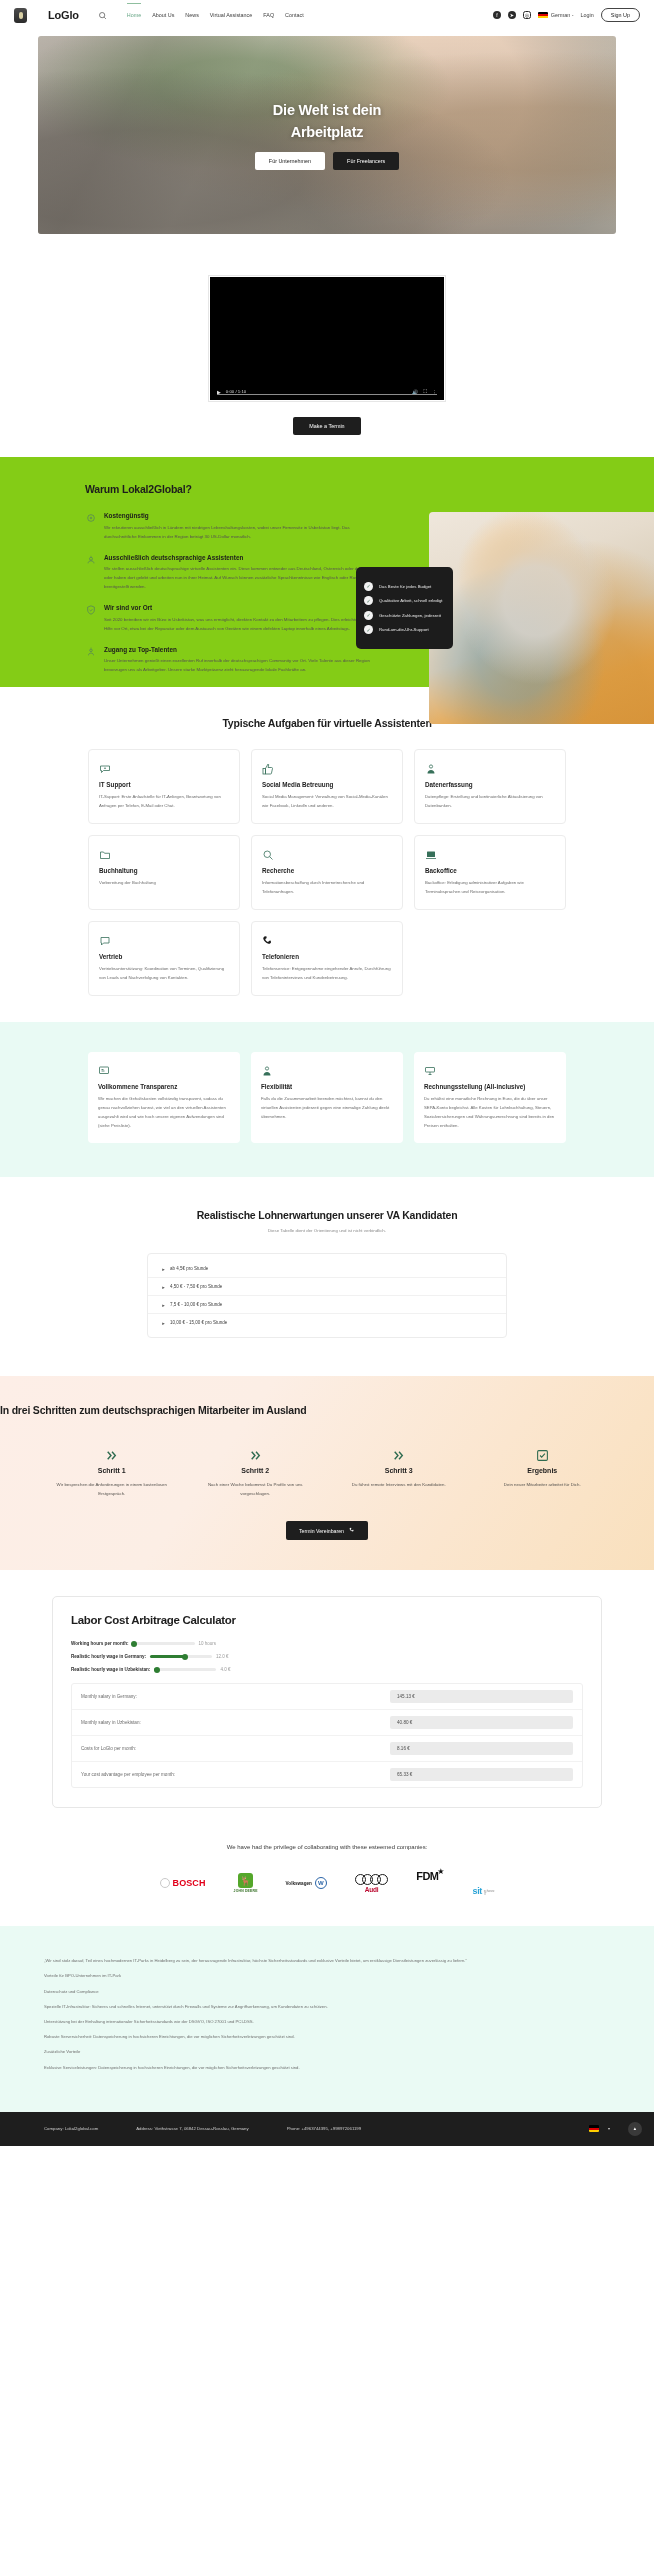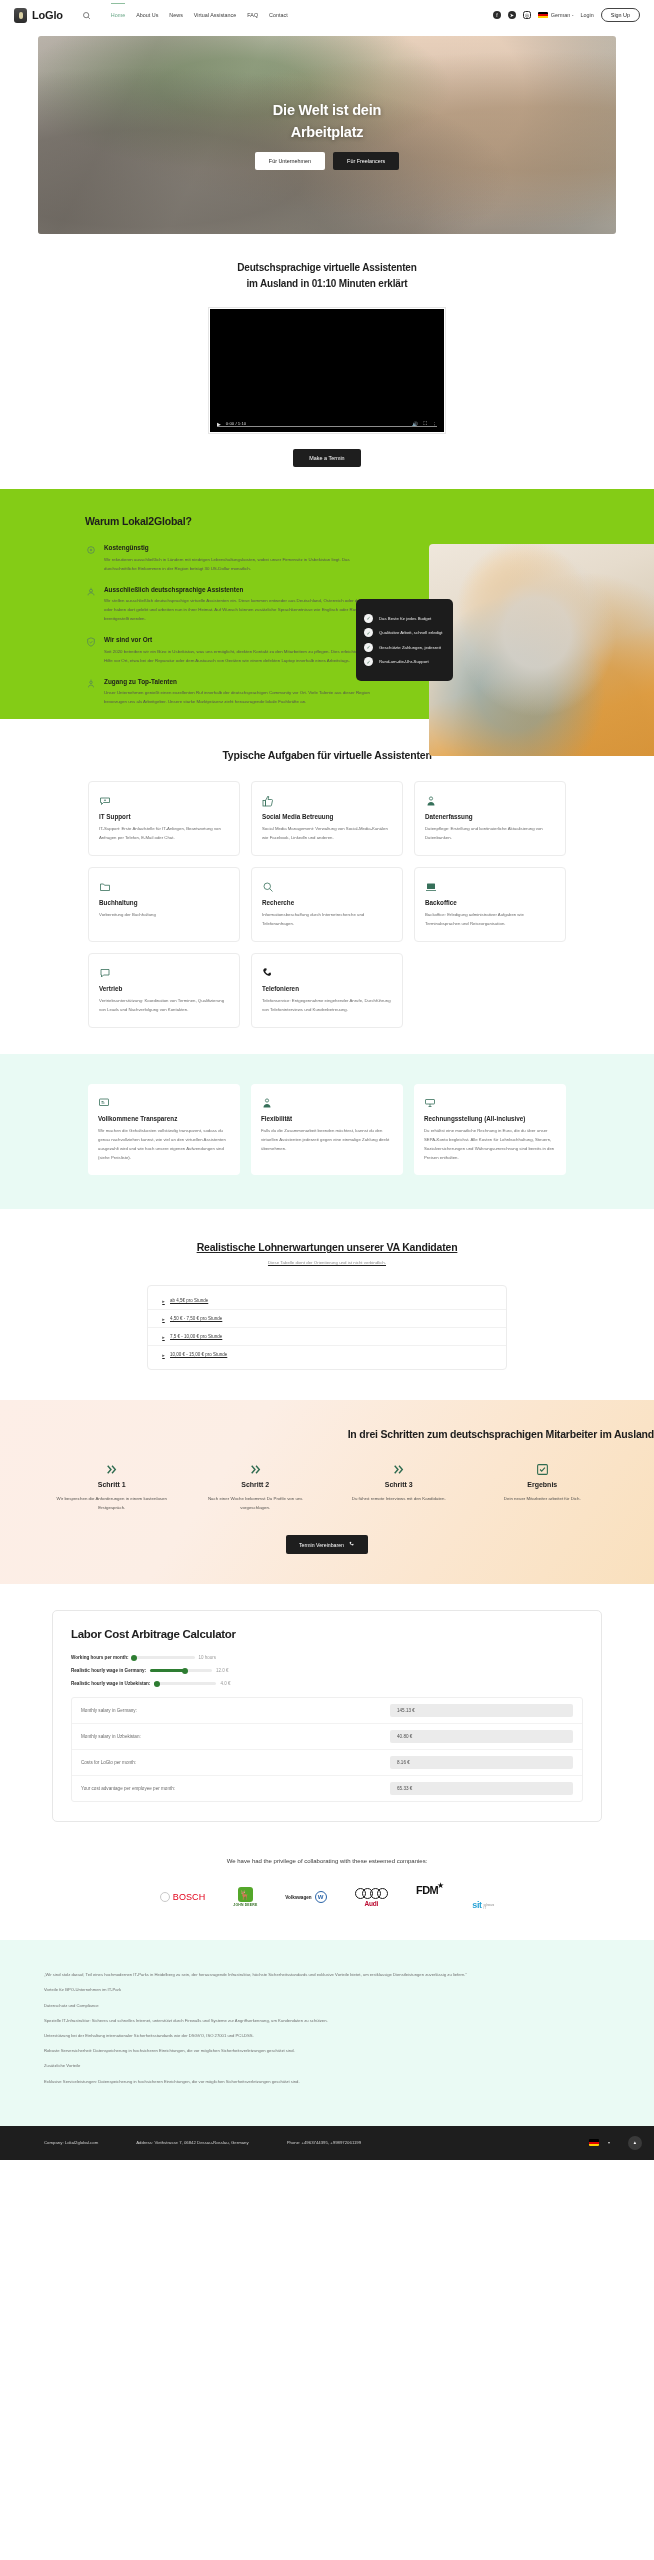"LoGlo" .logo-wrap { gap: 5px -> 21px }
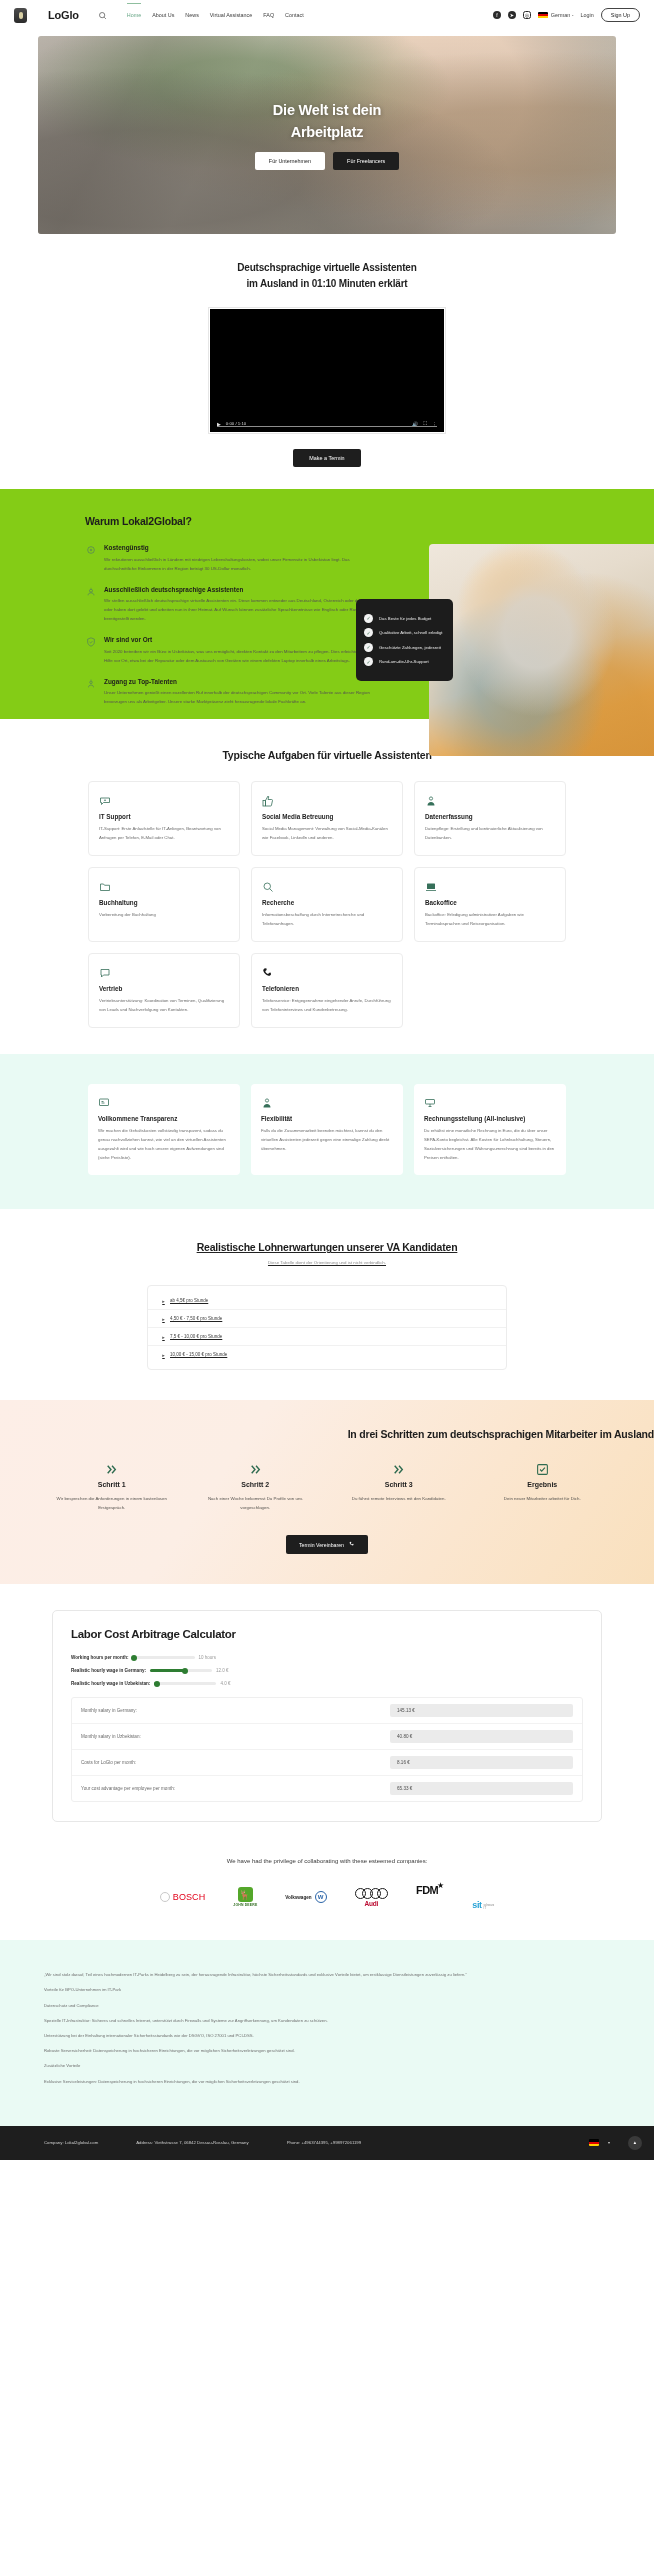"Deutschsprachige virtuelle Assistenten" h2 { html: <h2> <span>Deutschsprachige virtuelle Assistenten</span><br> <span>im Ausland in 01:10 Minuten erklärt</span> </h2> -> none }
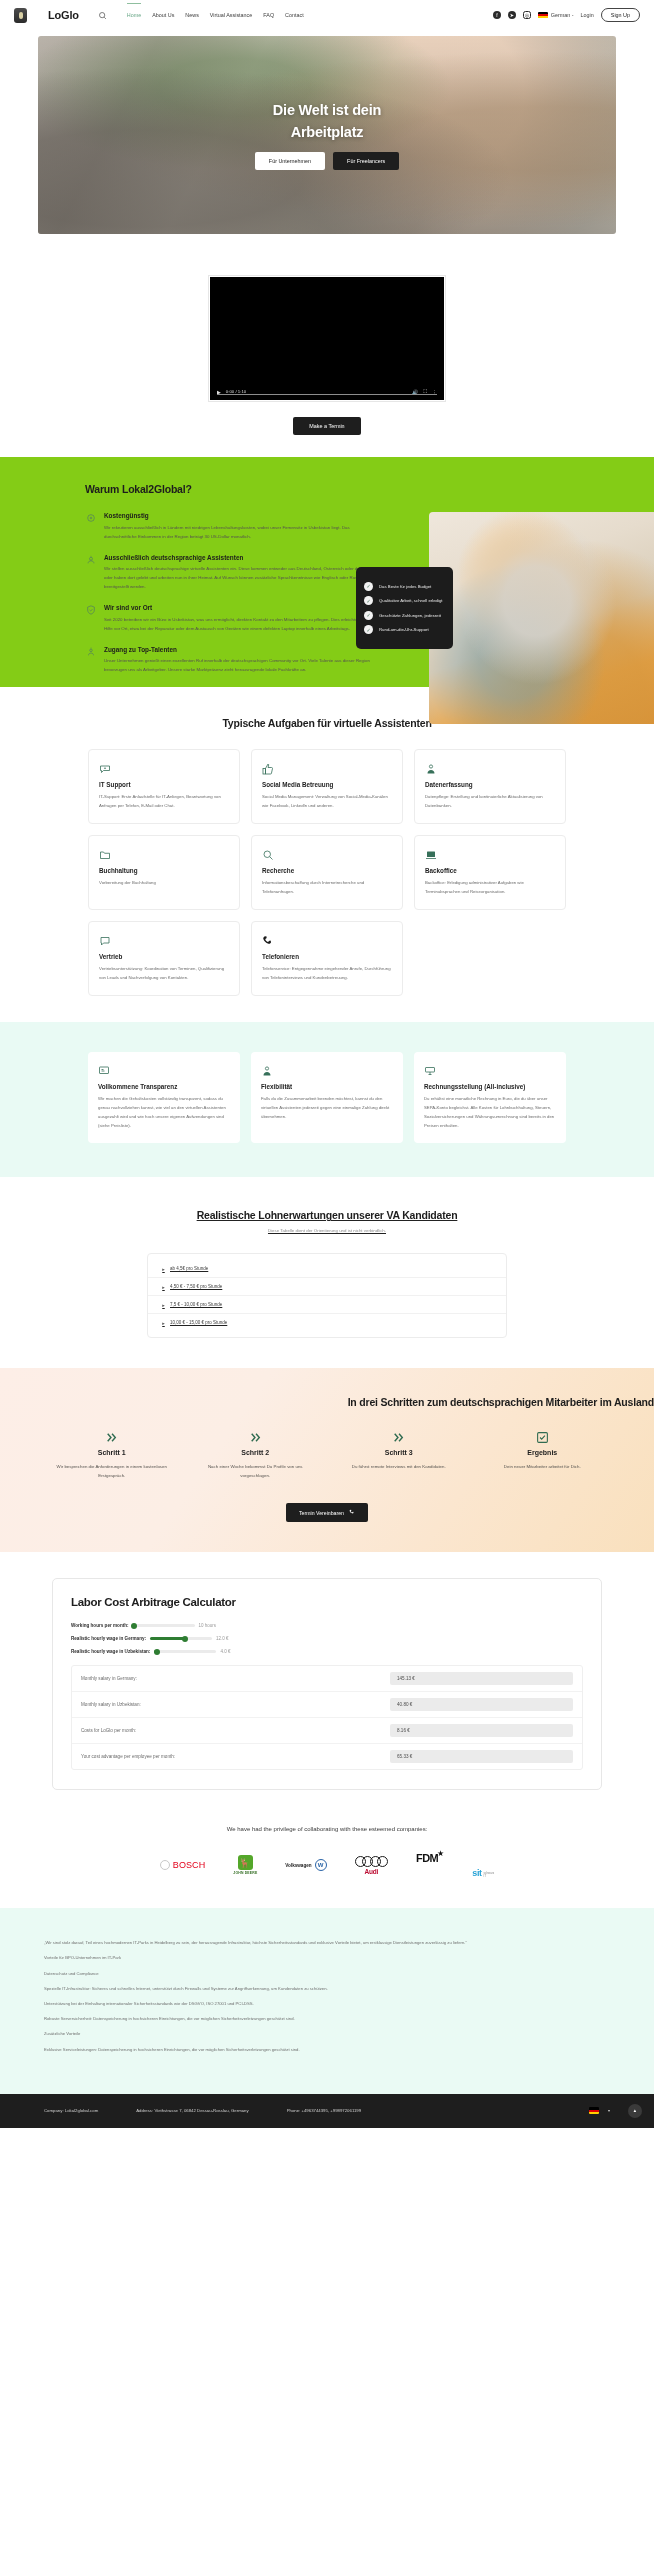"Realistische Lohnerwartungen unserer VA" .lohn { padding: 32px 0 30px -> 32px 0 38px; text-decoration: underline -> none }
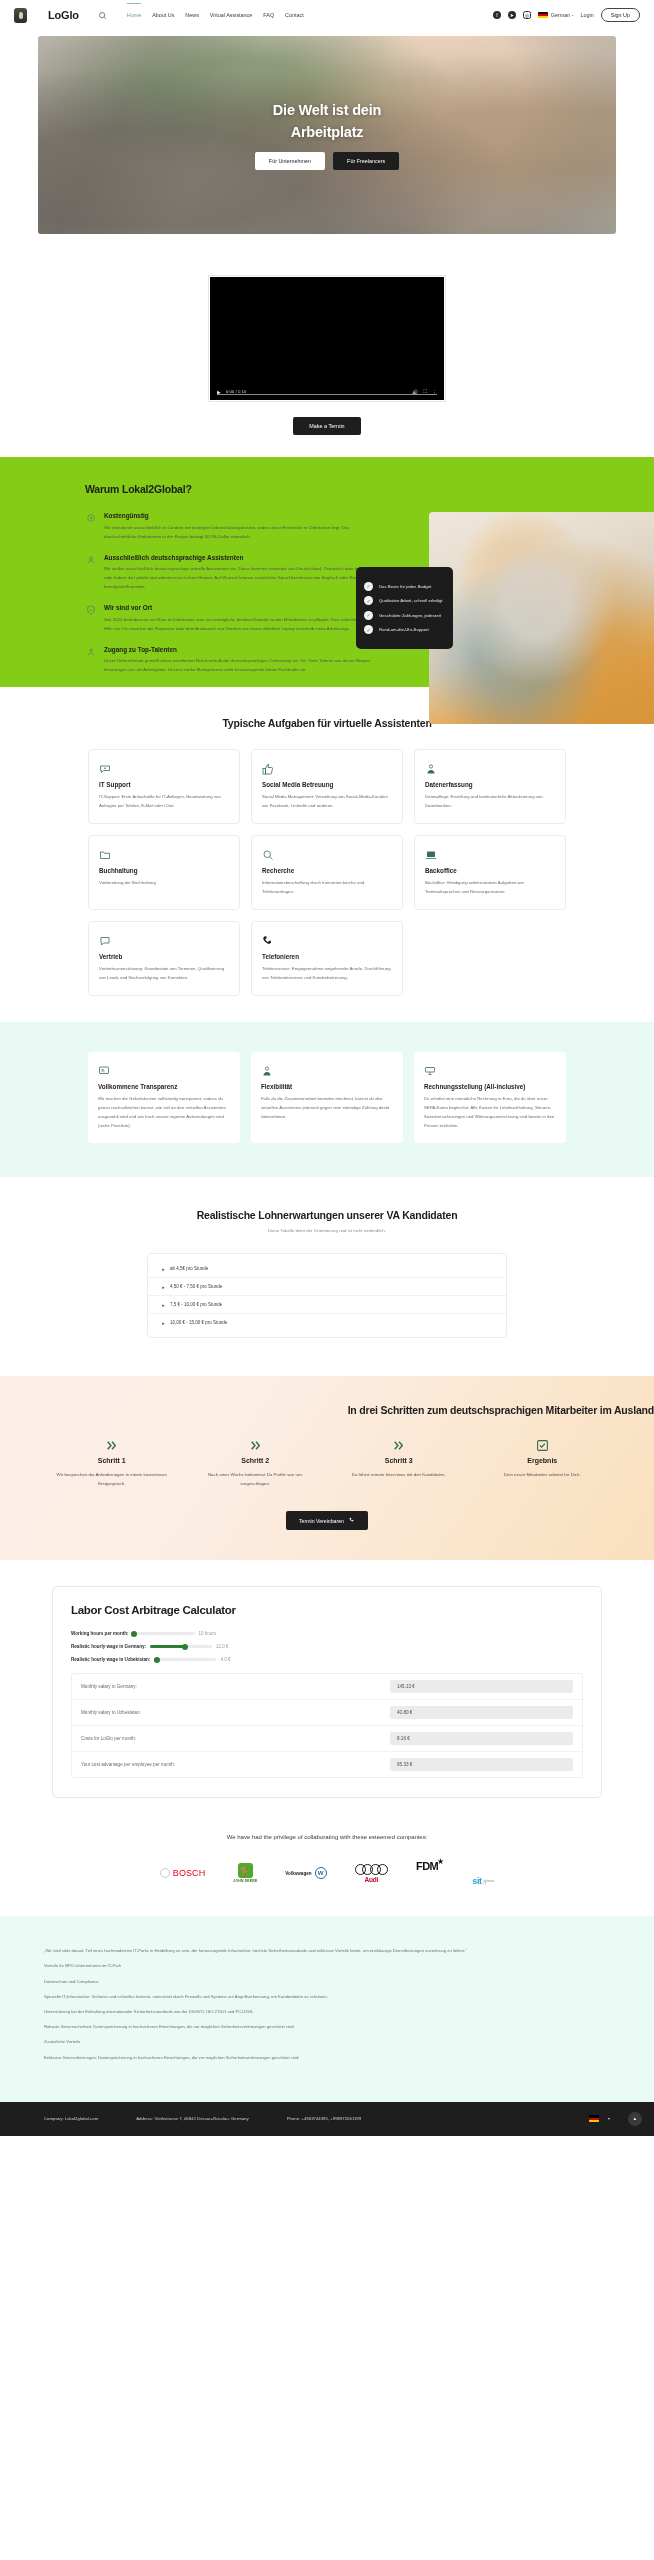"In drei Schritten zum deutschsprachigen" .schritte h2 { margin-bottom: 22px -> 32px; text-align: right -> left }
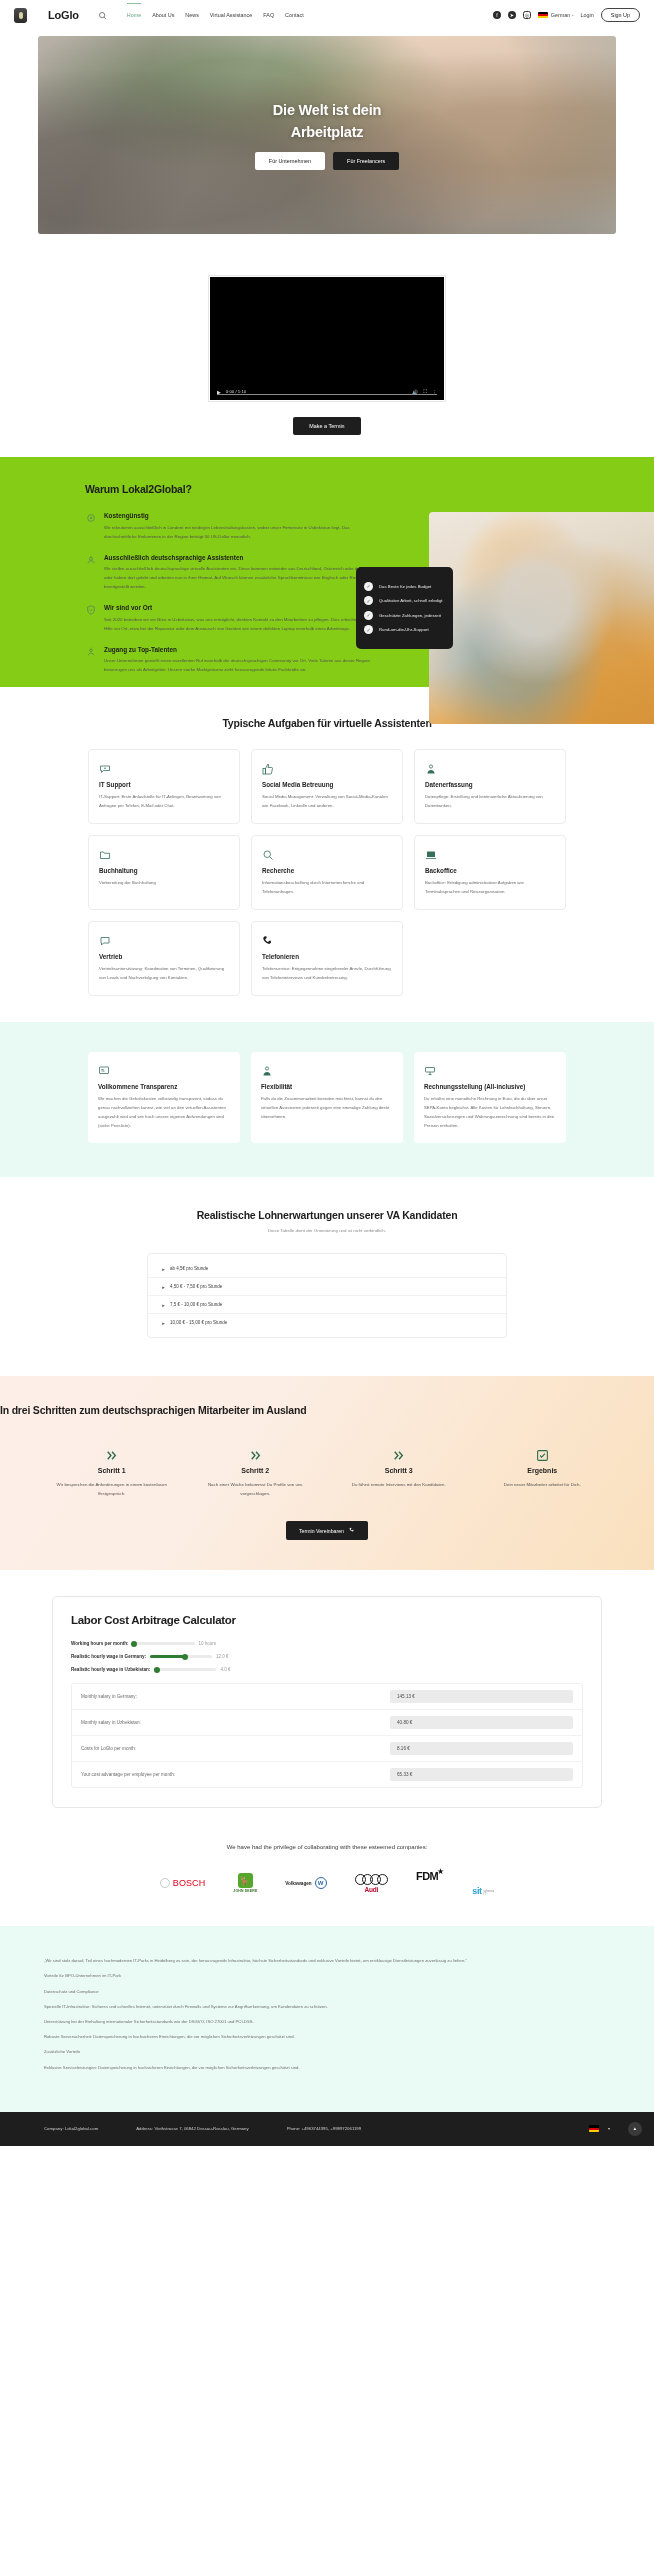"BOSCH" .bosch .nm { font-weight: 400 -> 700 }
